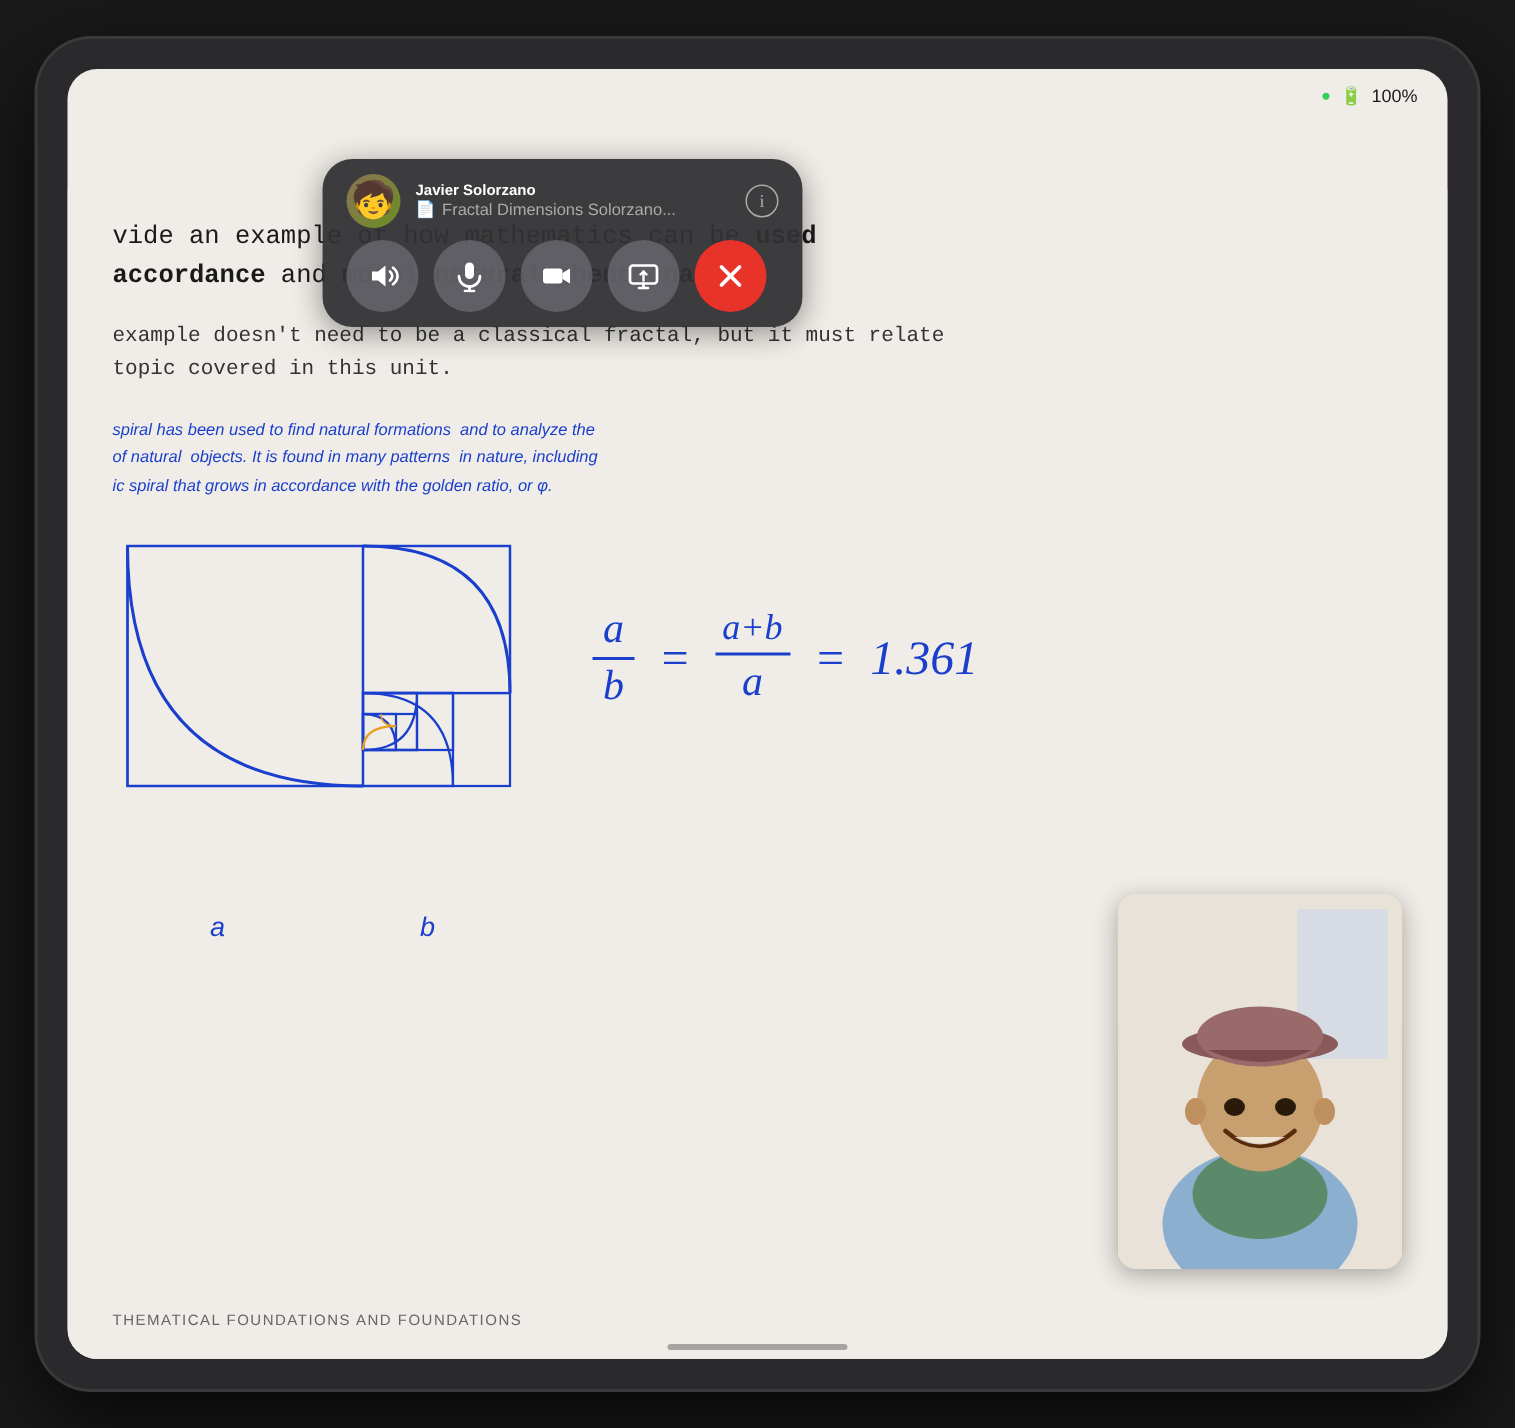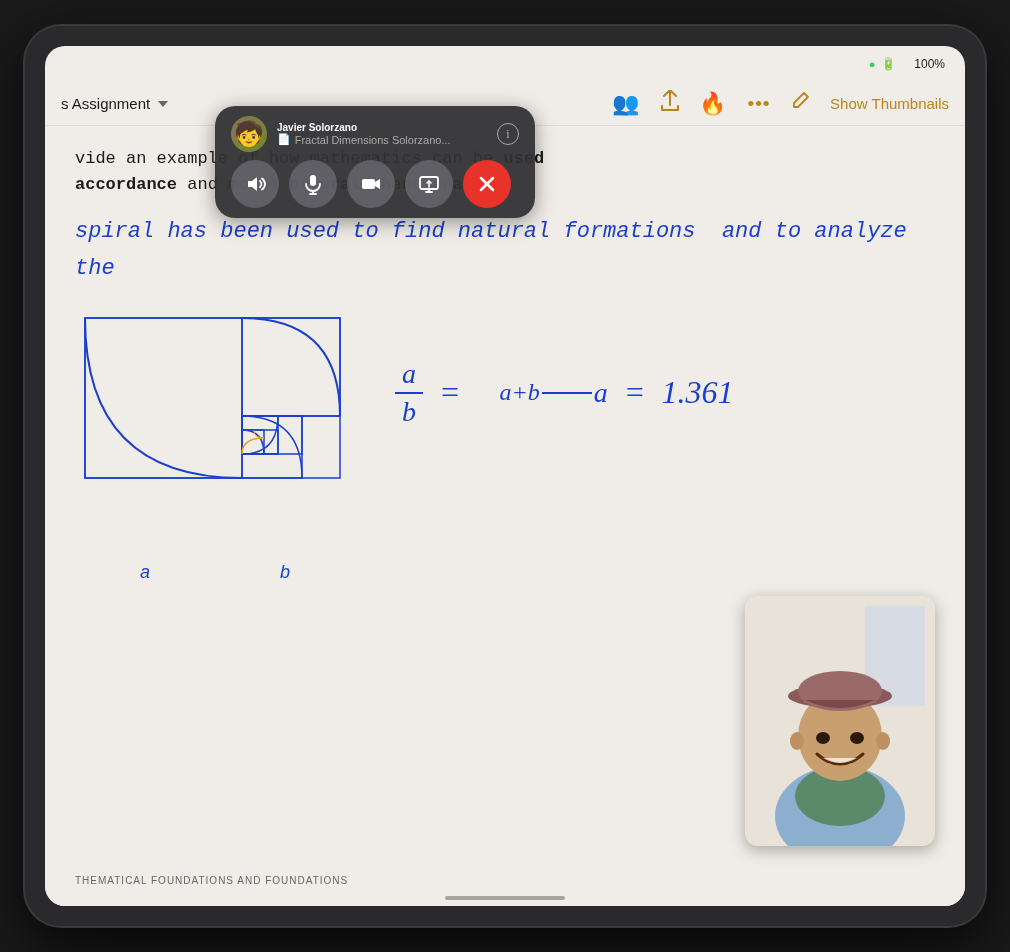"100%" span { margin-left: 12px -> none }
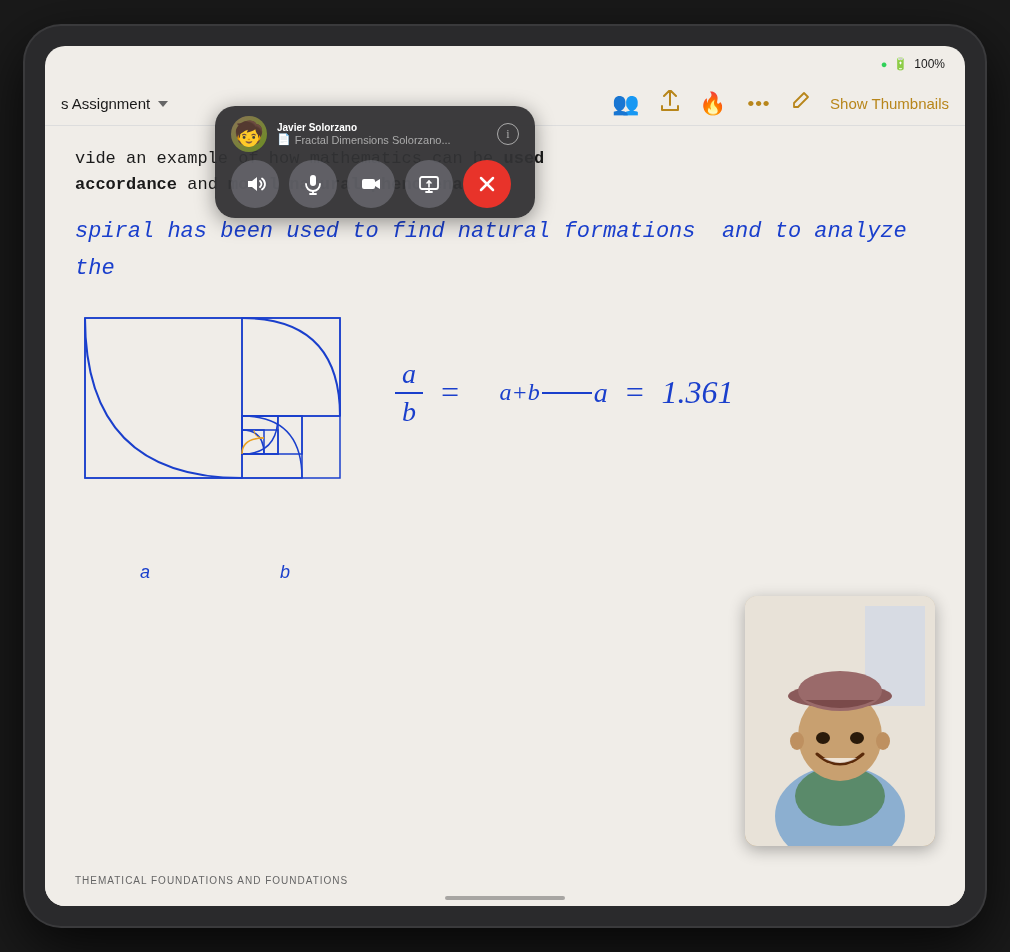"s Assignment" div.toolbar { html: <div> <div> <span>s Assignment</span> <span></span> </div> <div> <span>👥</span> <span> <svg> <path></path> </svg> </span> <span>🔥</span> <span>•••</span> <span> <svg> <path></path> </svg> </span> <span>Show Thumbnails</span> </div> </div> -> none }
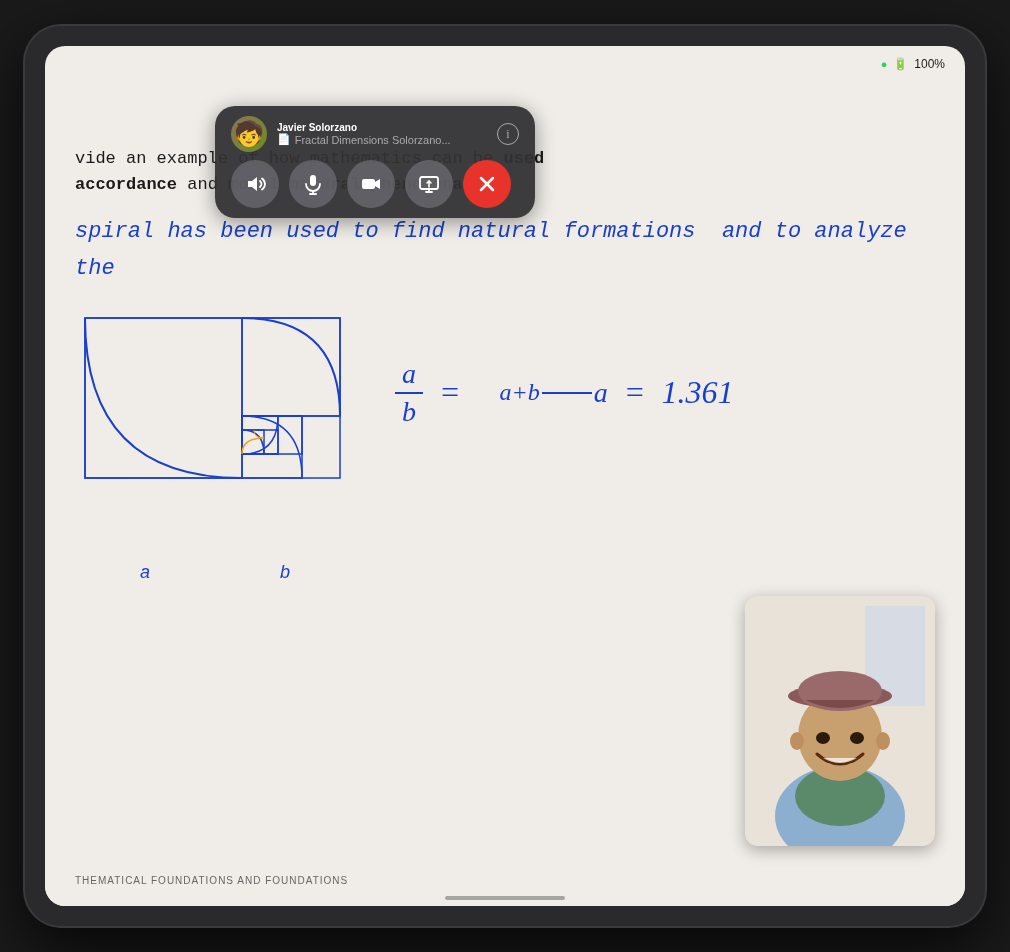"example doesn't need to be" div.text-subtext { html: none -> <div> <span>example doesn't need to be a classical fractal, but it must relate</span><br> <span>topic covered in this unit.</span> </div> }
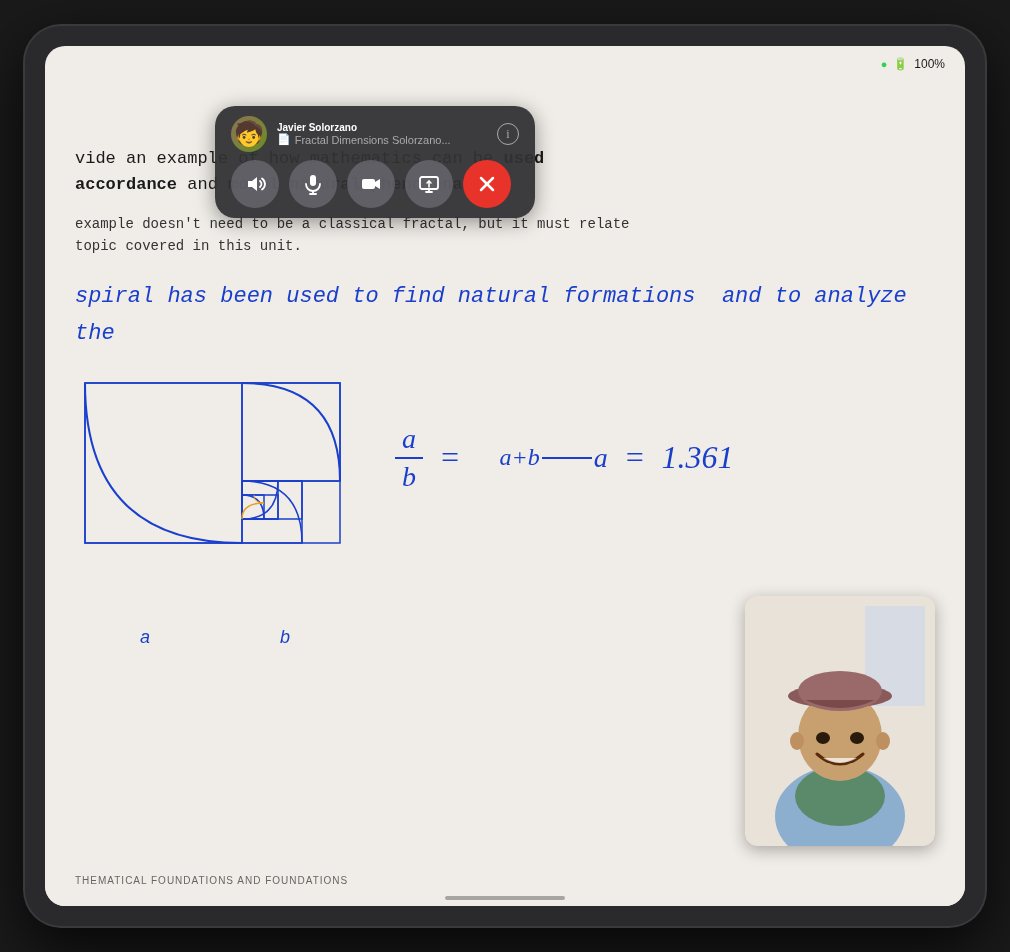"spiral has been used to" .handwritten { font-family: Liberation Mono, monospace -> Liberation Sans, sans-serif; font-size: 22px -> 11px }
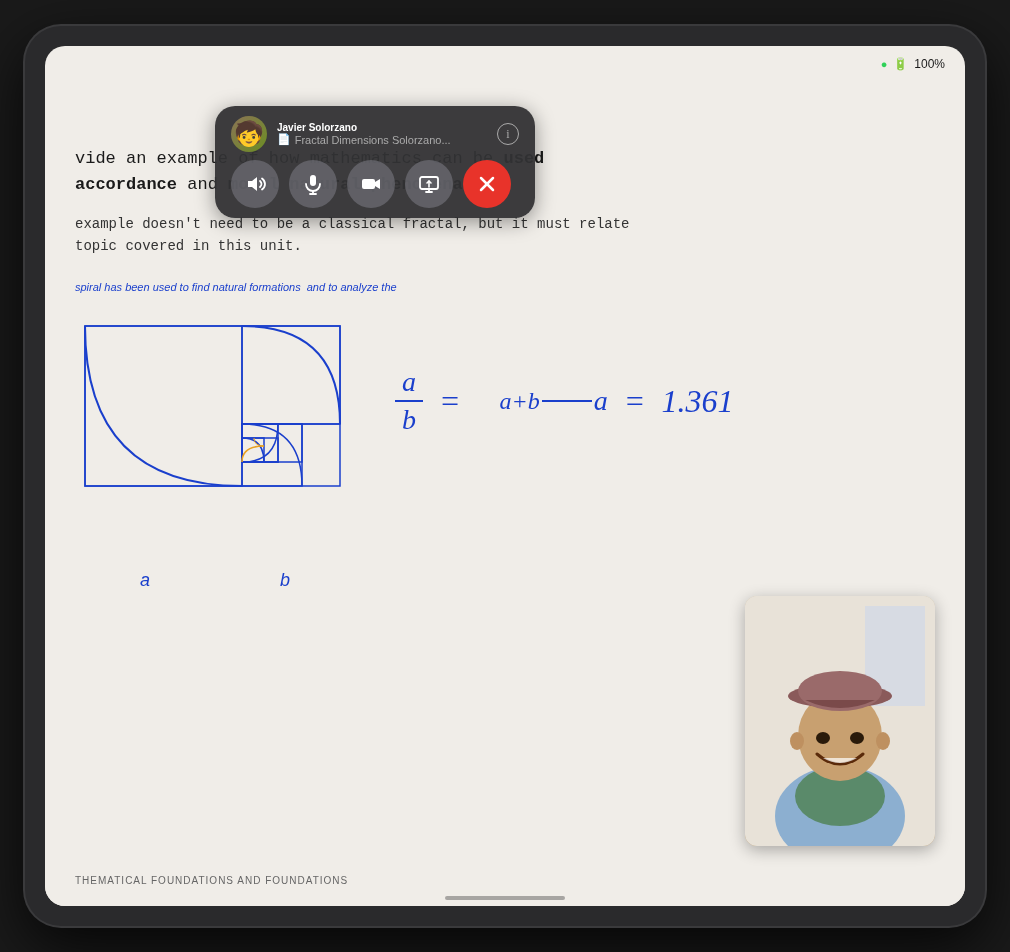"of natural objects. It is" div { html: none -> <div>of natural &nbsp;objects. It is found in many patterns &nbsp;in nature, including</div> }
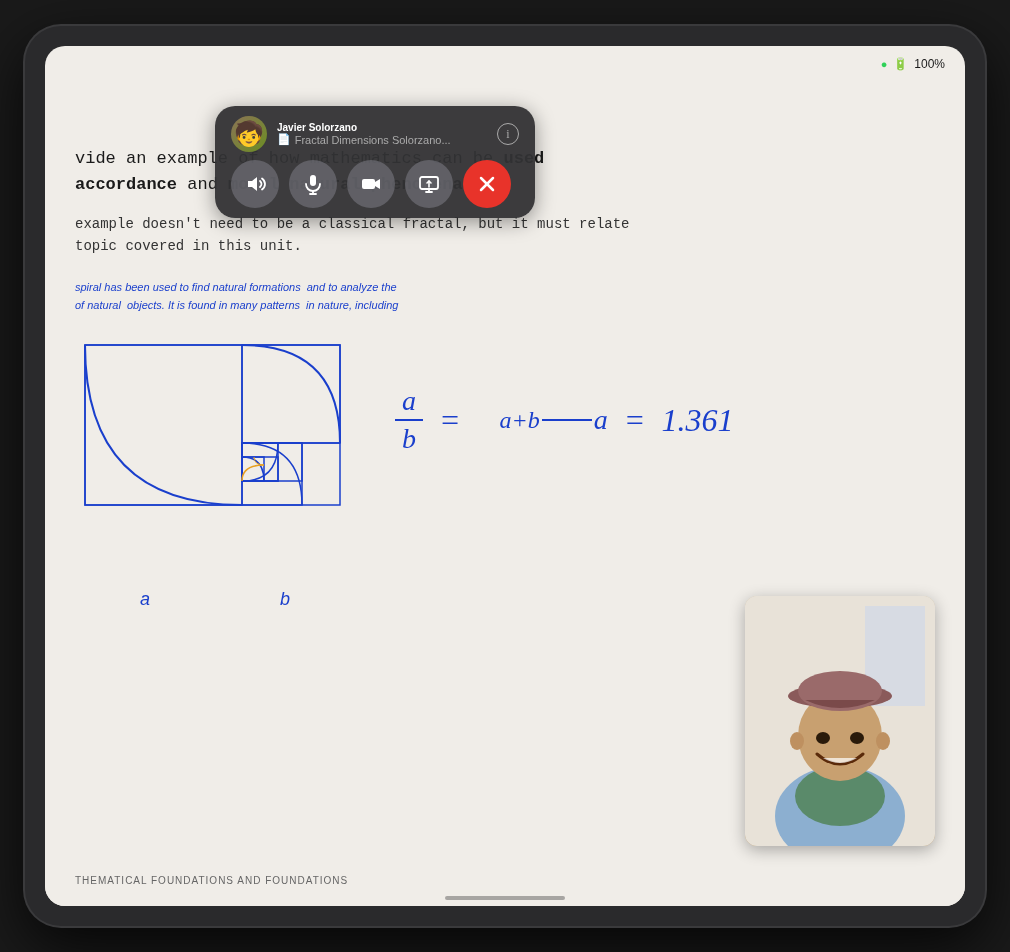"ic spiral that grows in" div { html: none -> <div>ic spiral that grows in accordance with the golden ratio, or φ.</div> }
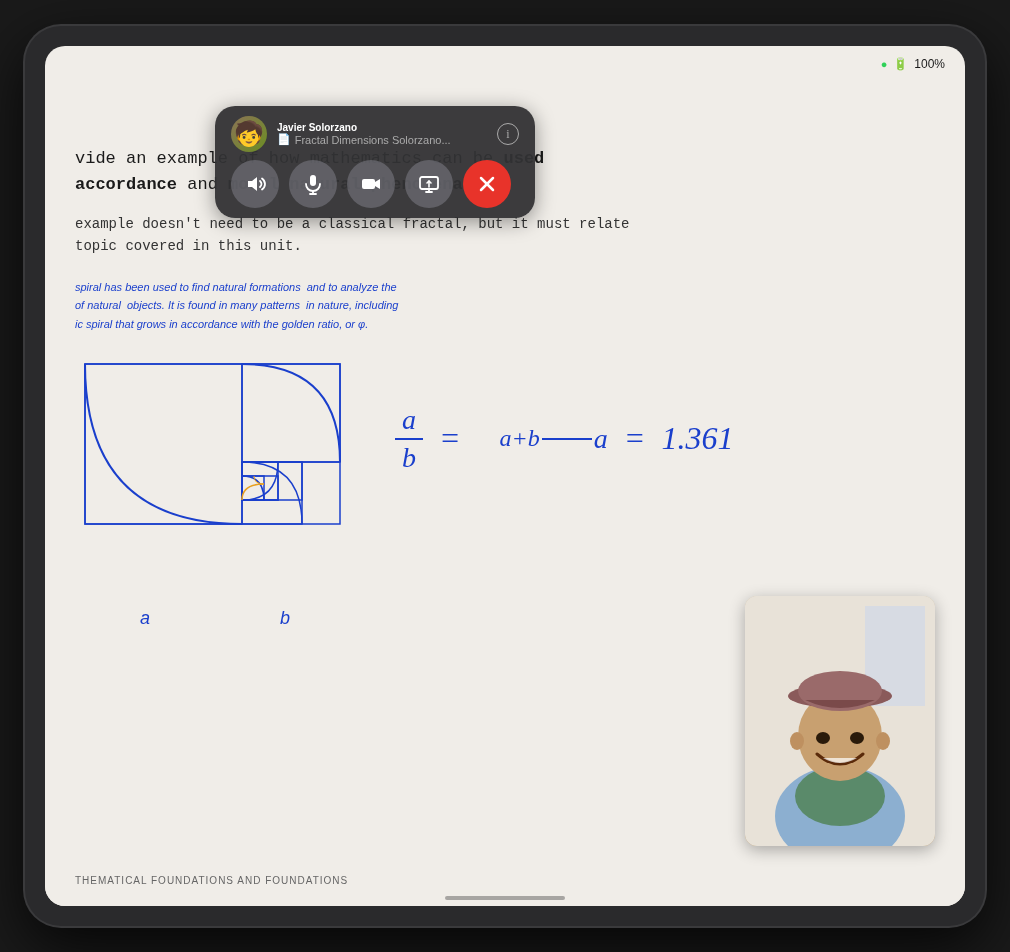"a+b" div { flex-direction: row -> column; margin-left: 23px -> none }
